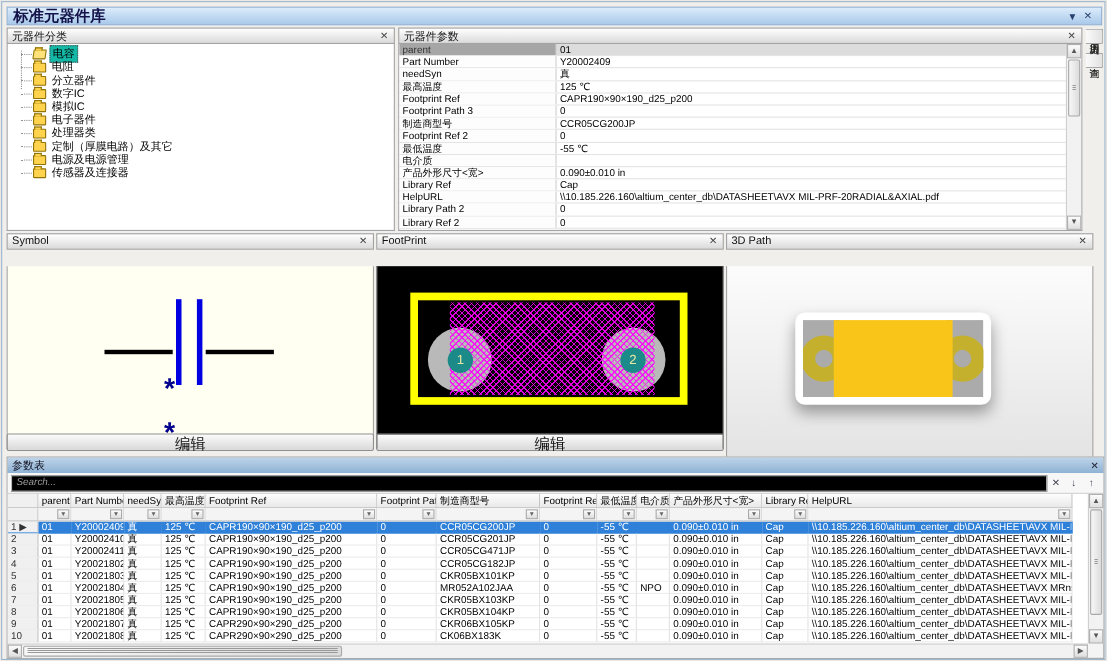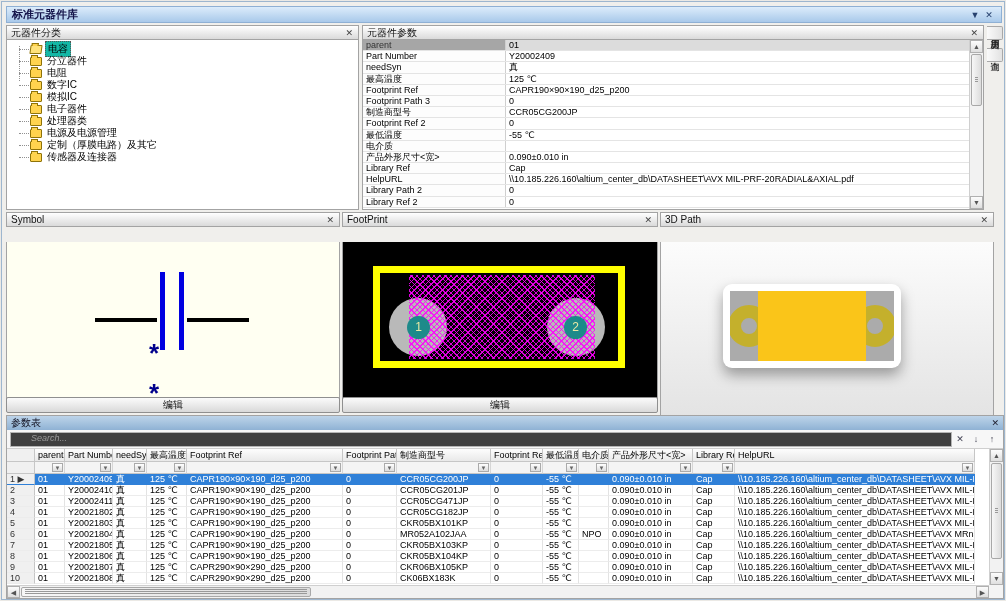"标准元器件库" .titlebar .t { font-size: 11px -> 14px }
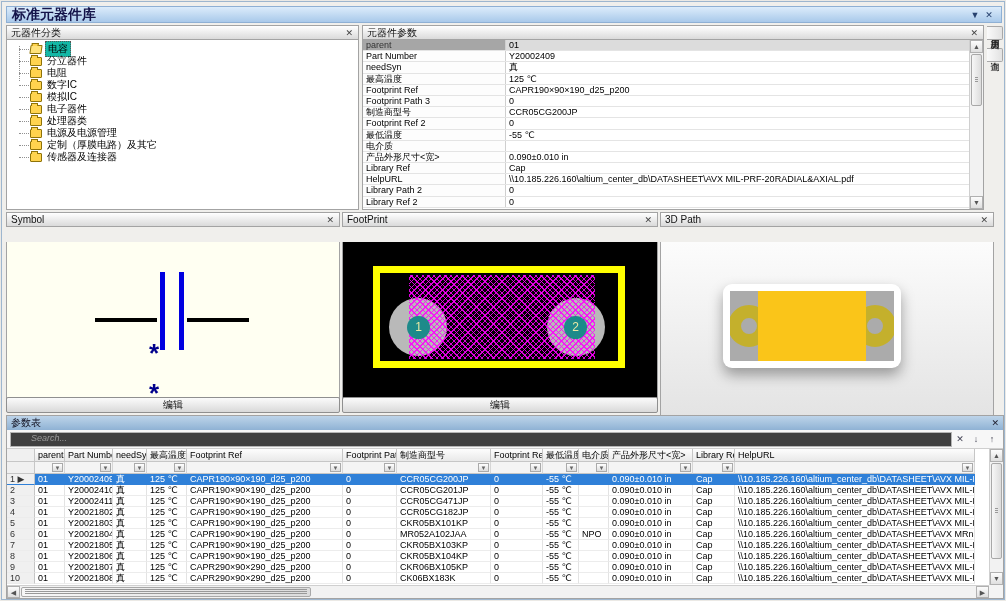"分立器件" div.tree-item { order: before "电阻" -> after "电阻" }
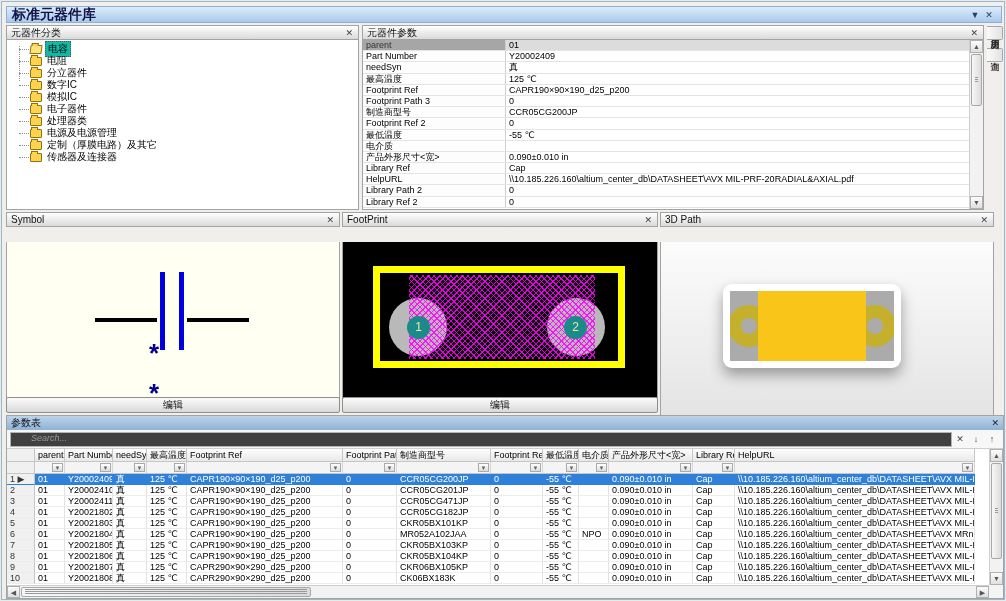"电源及电源管理" div.tree-item { order: before "定制（厚膜电路）及其它" -> after "定制（厚膜电路）及其它" }
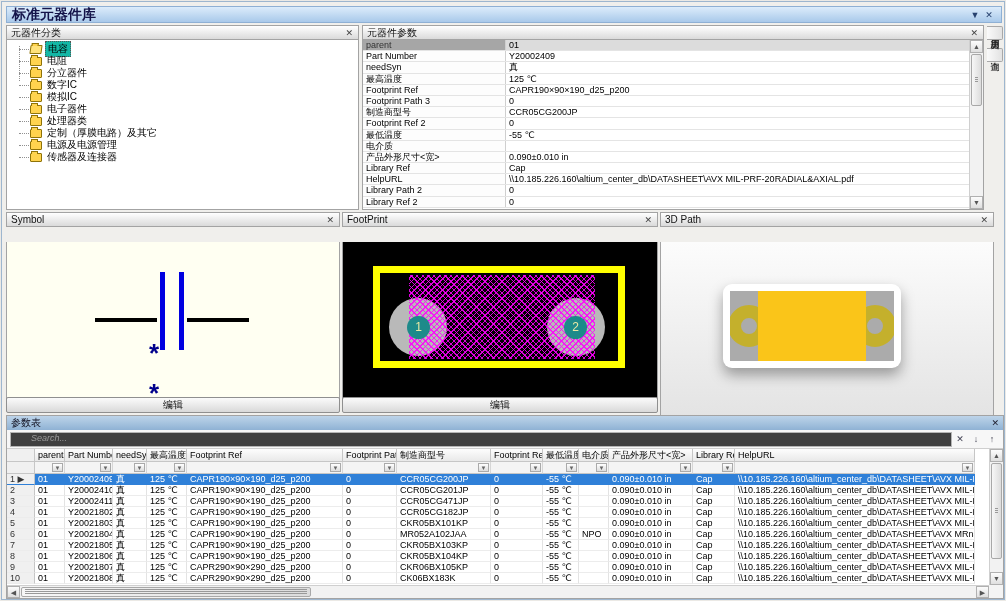"编辑" .edit-btn { font-size: 10px -> 14px }
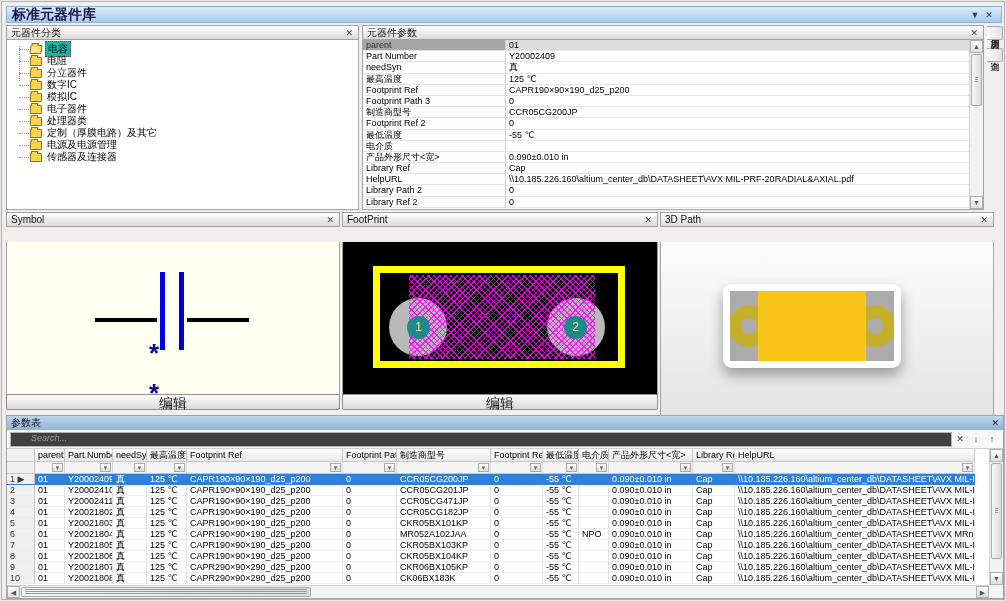"Search..." .search-input { background: #404040 -> #000000; padding: 0 20px -> 0 4px }
